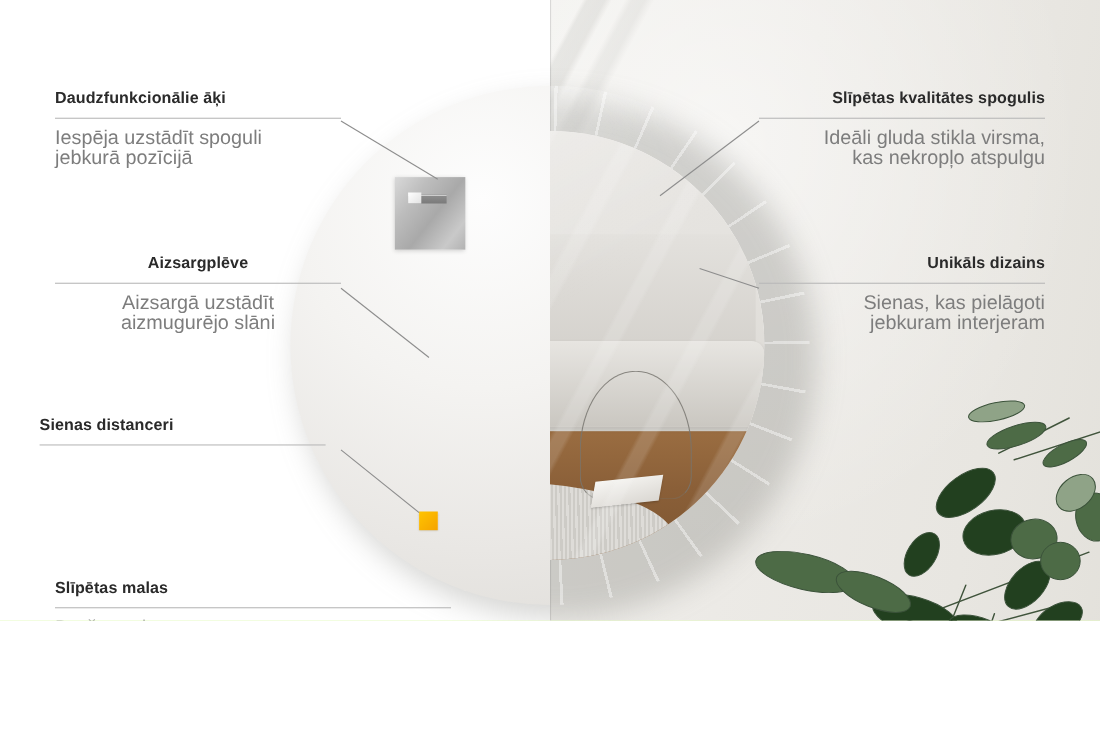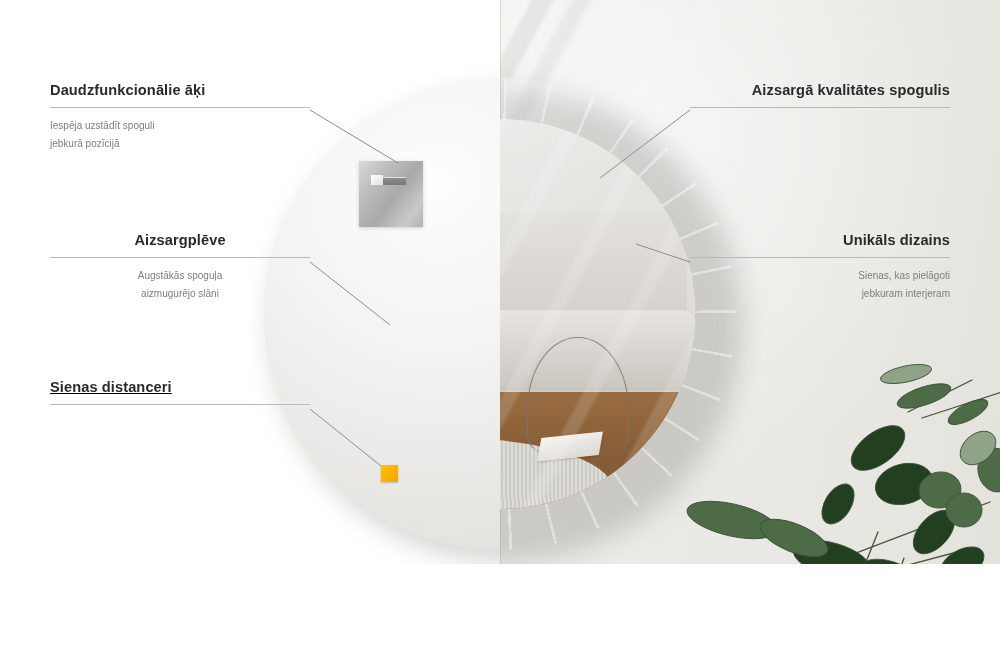"Aizsargā kvalitātes spogulis" h3 { text: Aizsargā -> Slīpētas }
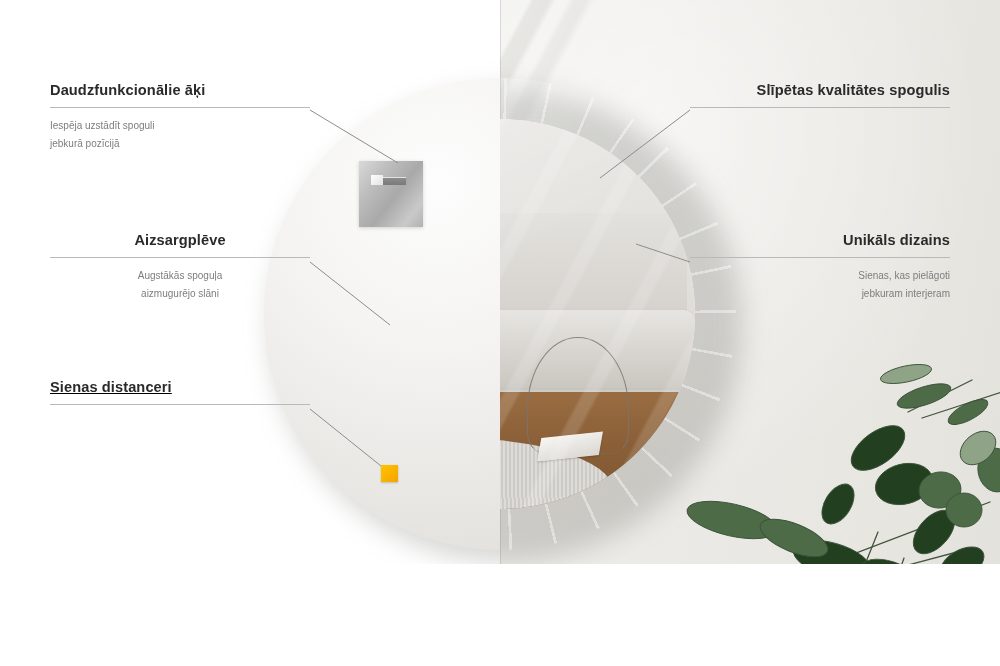"Iespēja uzstādīt spoguli" .callout p { font-size: 10px -> 18px }
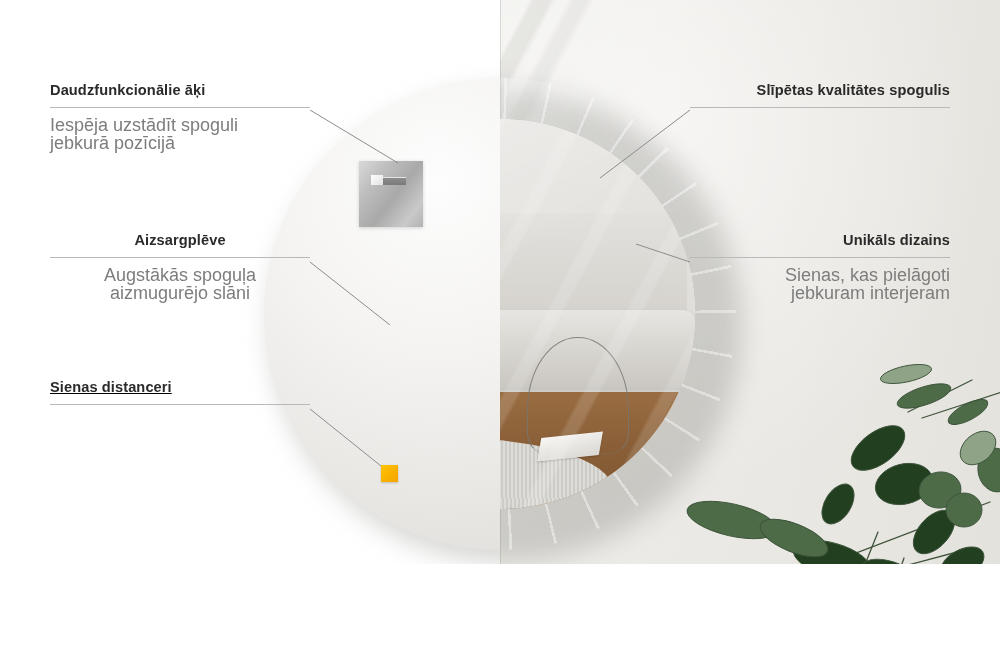"Ideāli gluda stikla virsma," p { html: none -> <p>Ideāli gluda stikla virsma, kas nekropļo atspulgu</p> }
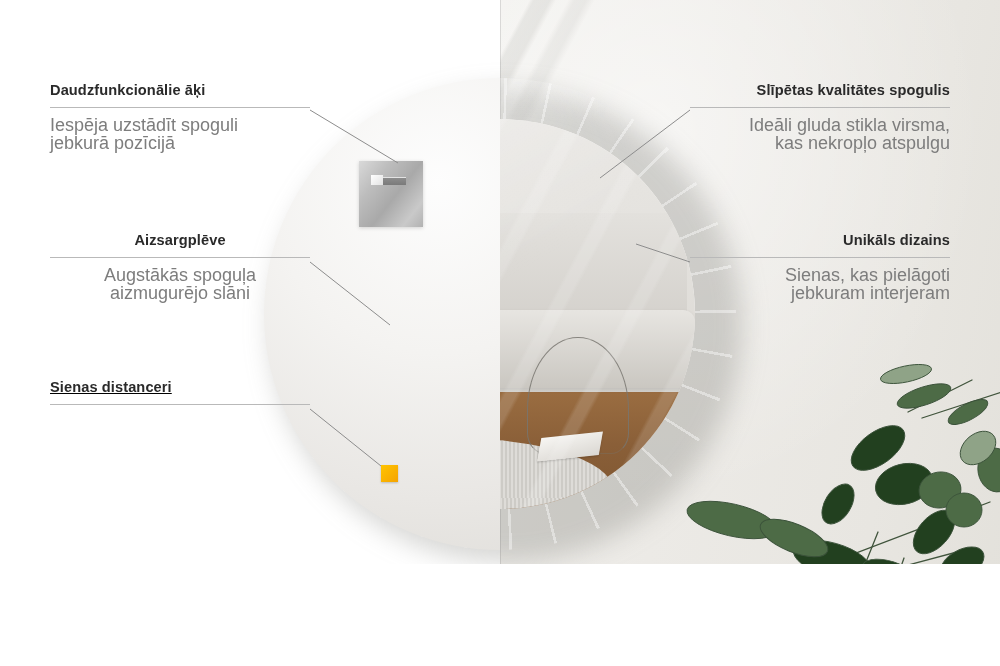"Augstākās spoguļa" p { text: Augstākās spoguļa -> Aizsargā uzstādīt }
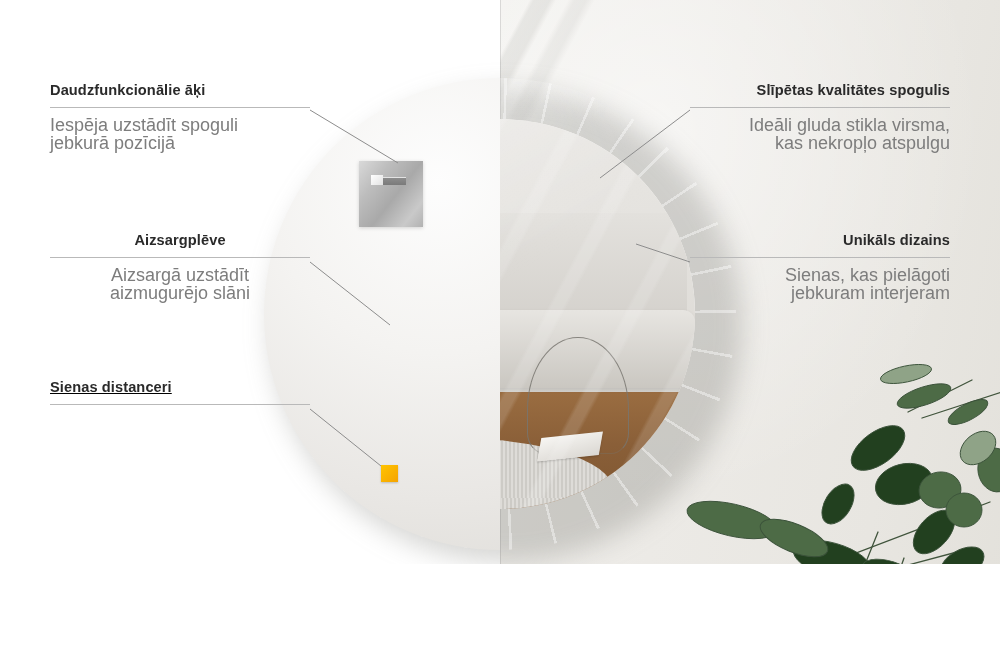"Sienas distanceri" div.callout { left: 50px -> 36px; text-decoration: underline -> none }
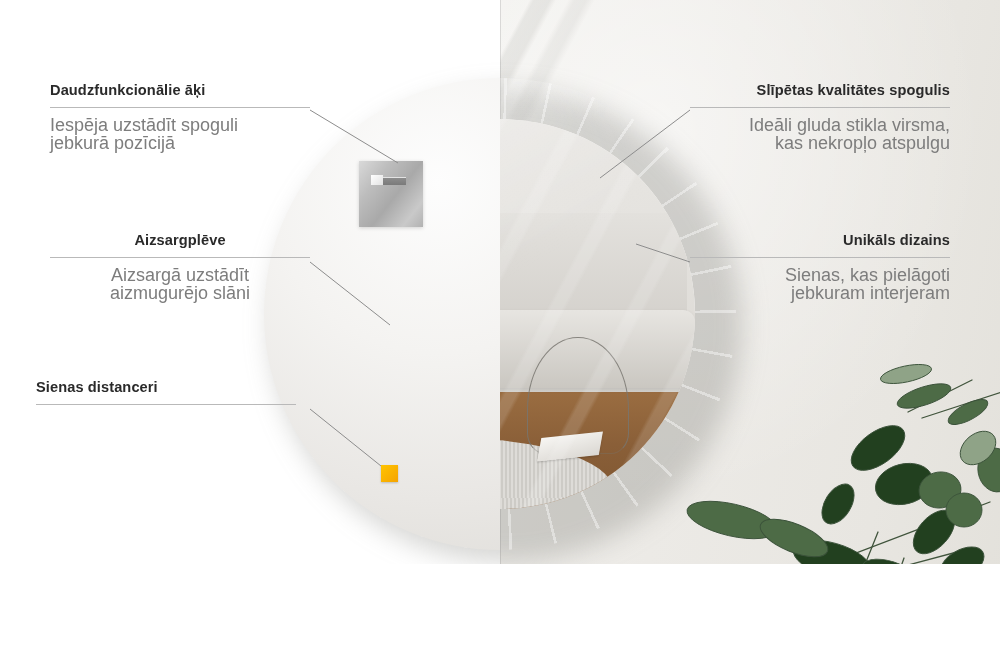"Slīpētas malas" div.callout { html: none -> <div> <h3>Slīpētas malas</h3> <div></div> <p>Droša apdare</p> </div> }
